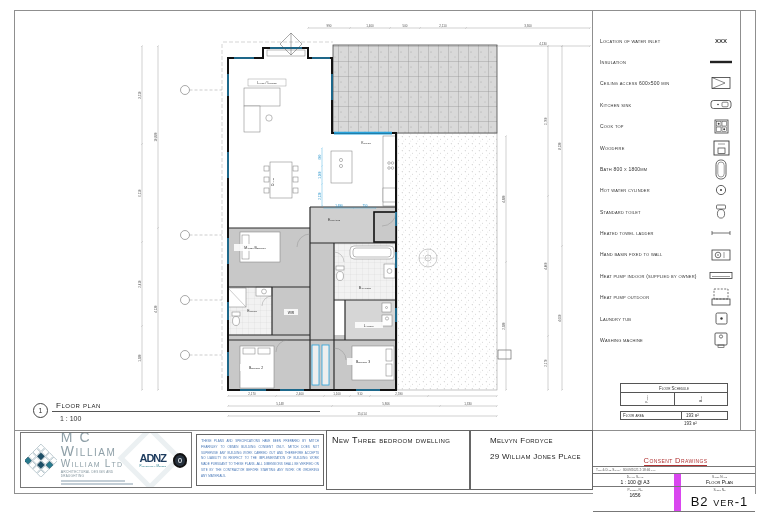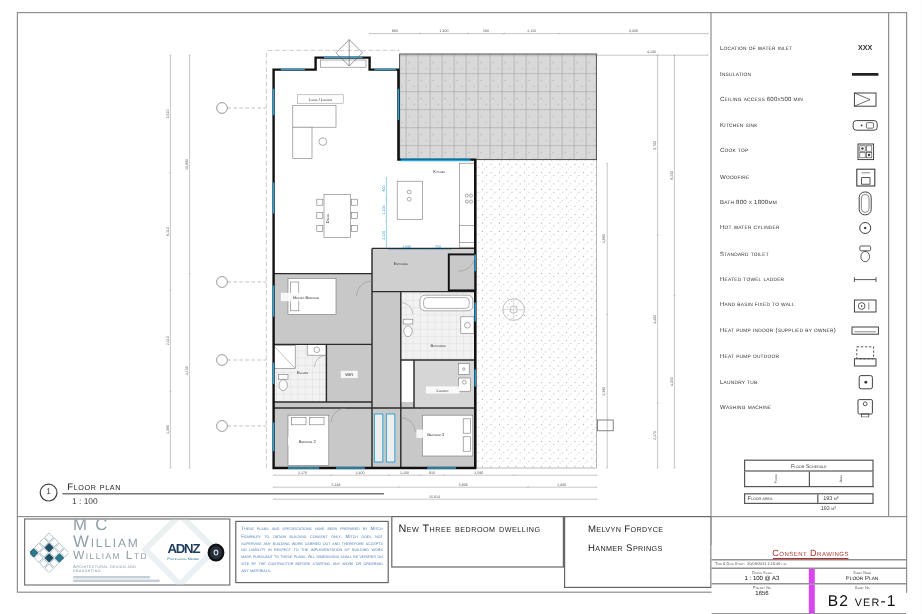"New Three bedroom dwelling" div.tbox { height: 43px -> 60px }
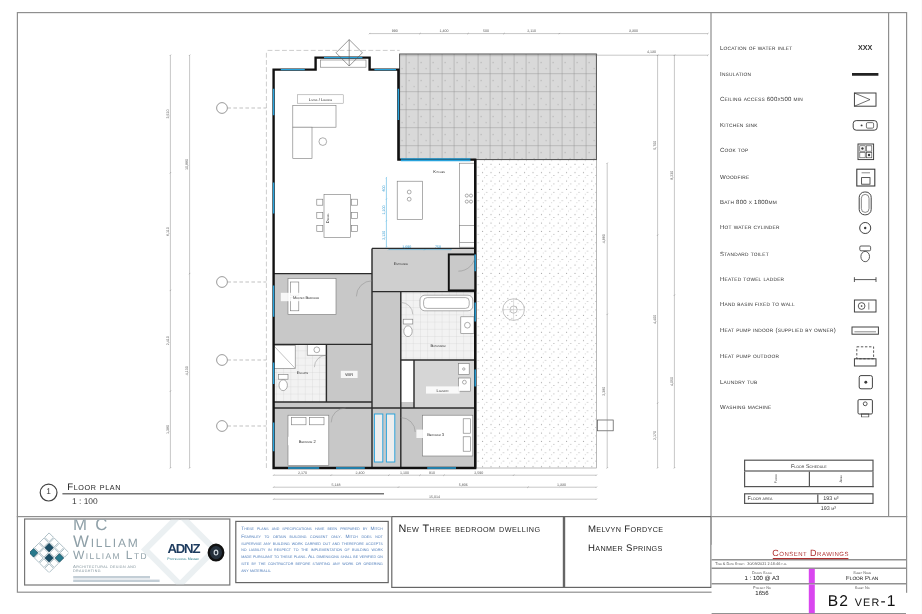"29 William Jones Place" div.client-line { html: none -> <div>29 William Jones Place</div> }
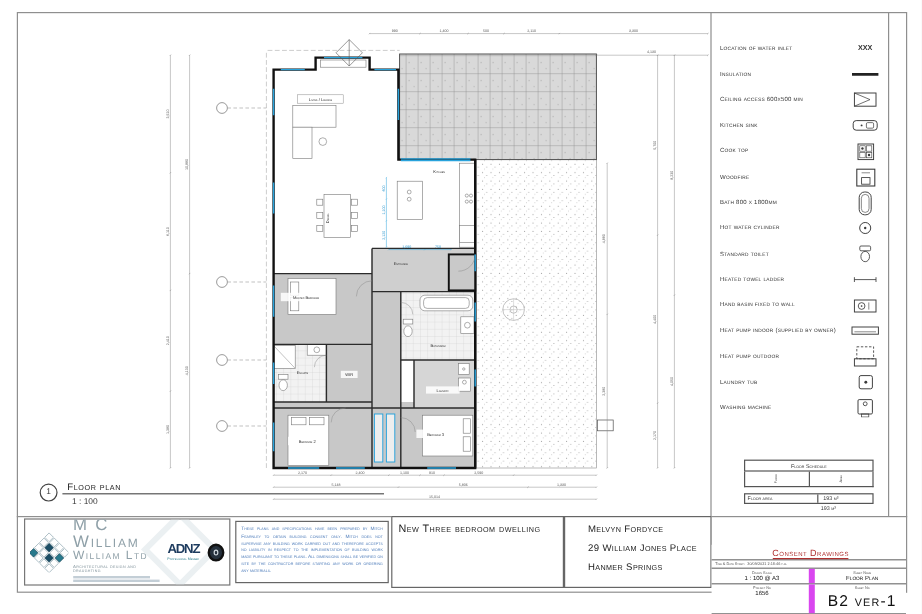"Hanmer Springs" div.client-line { html: <div>Hanmer Springs</div> -> none }
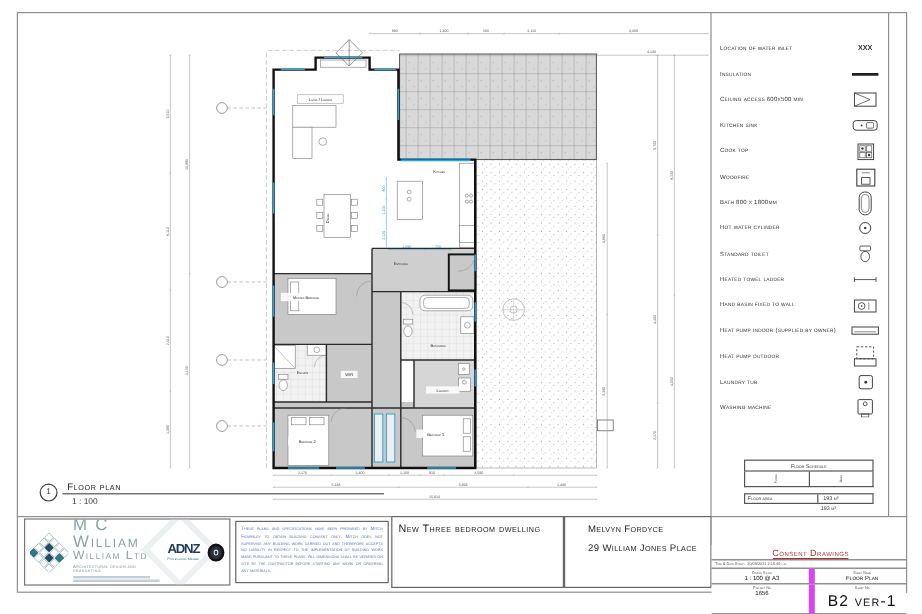"B2 ver-1" .col + .col { border-left: 5px solid #d946ef -> 7px solid #d946ef }
